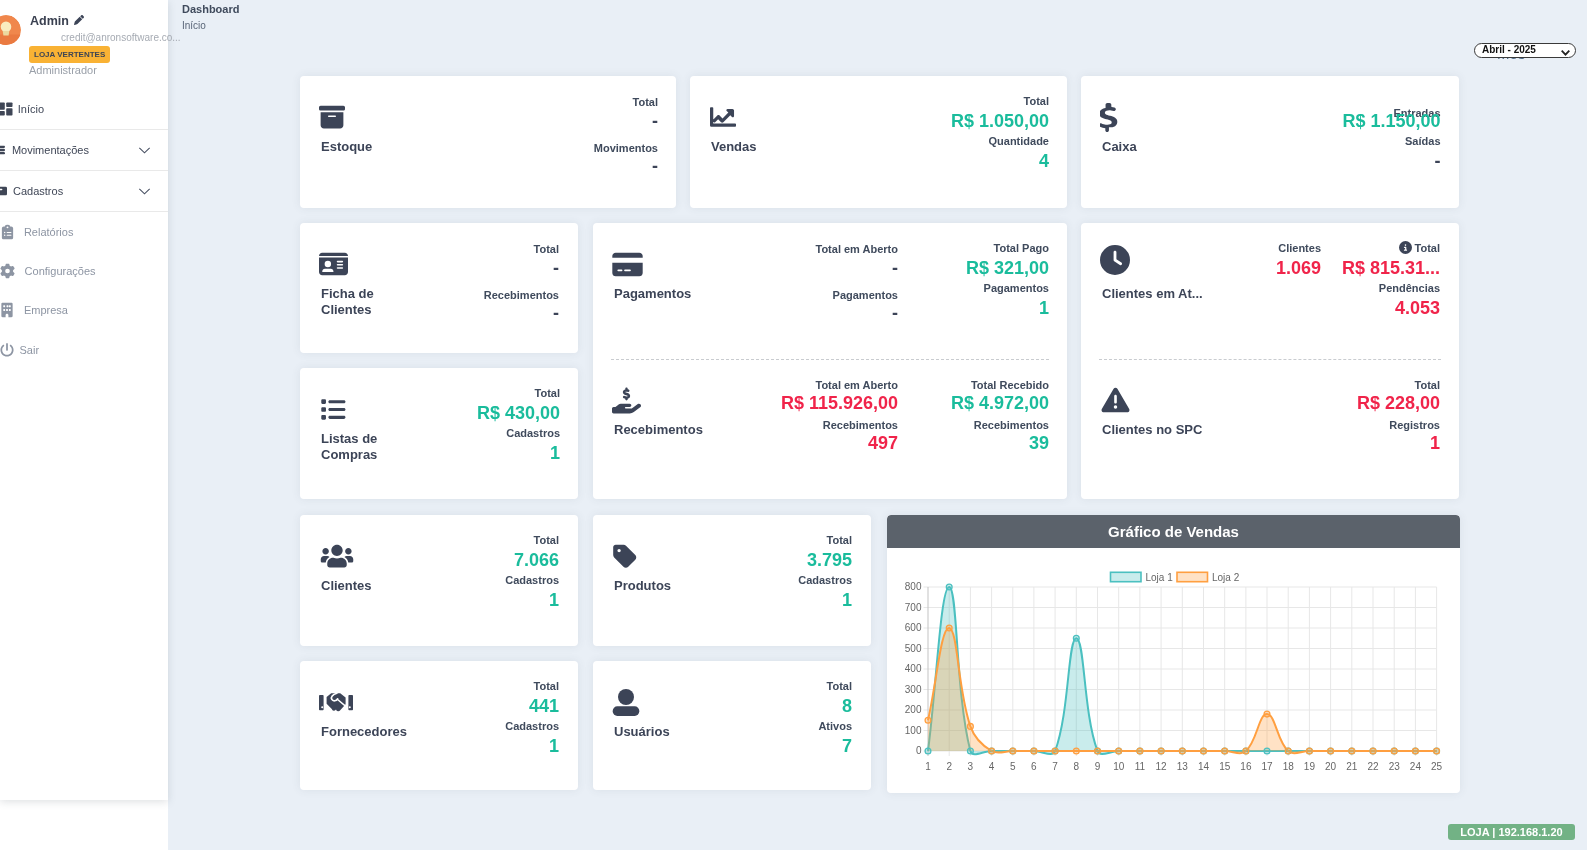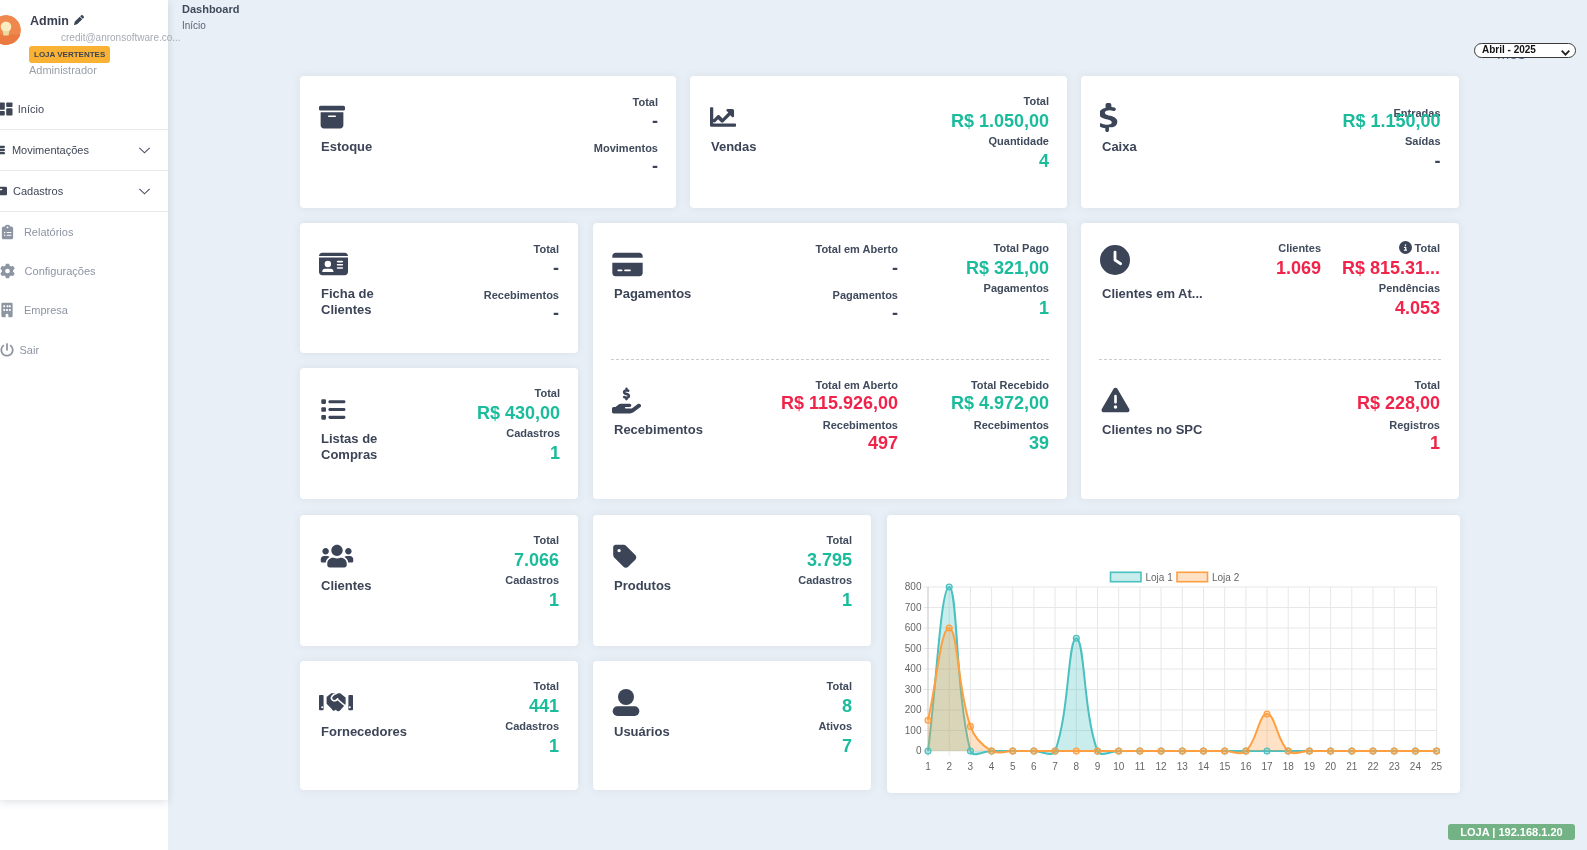"Gráfico de Vendas" div.chart-head { html: none -> <div>Gráfico de Vendas</div> }
